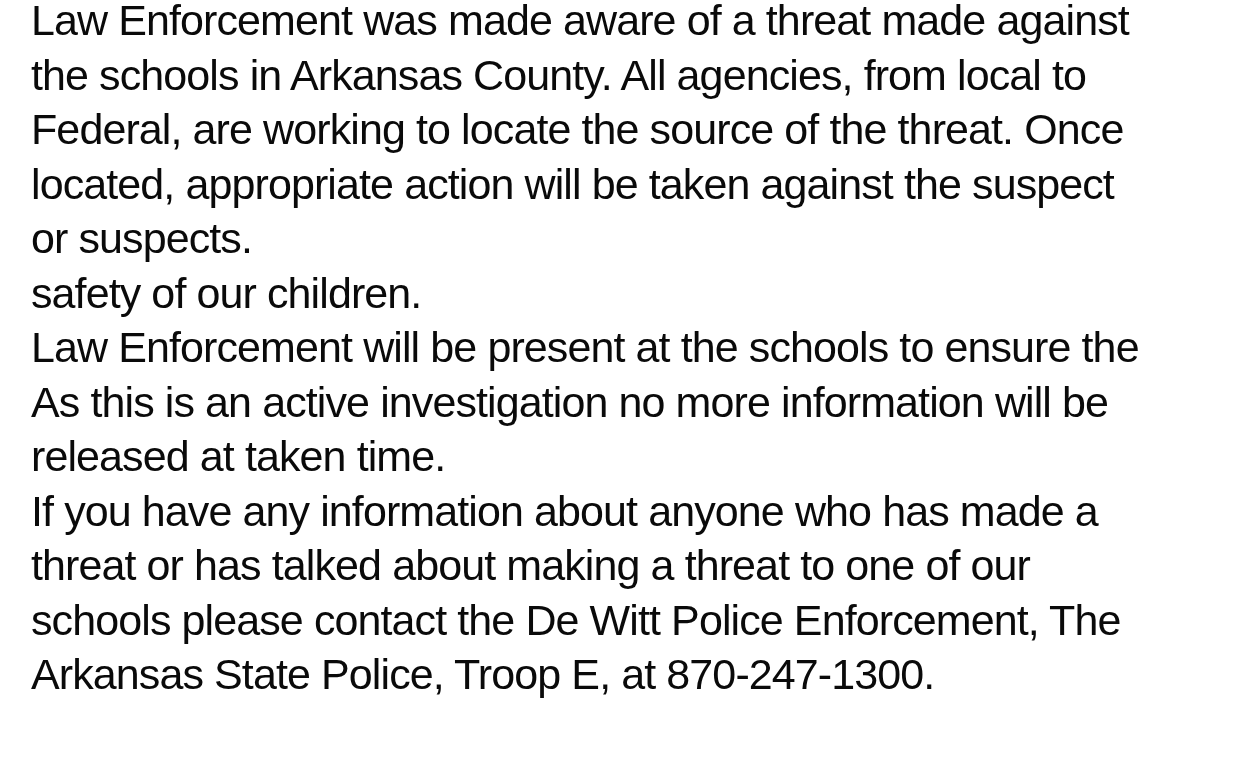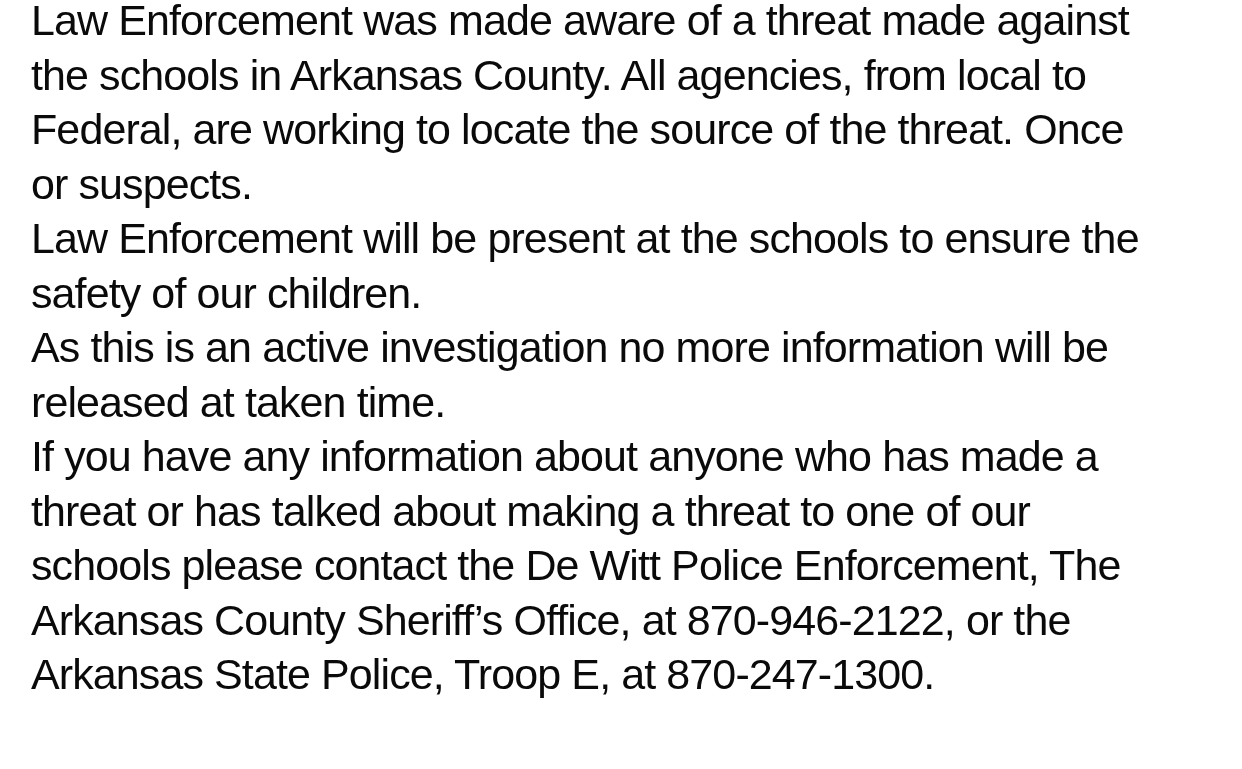"located, appropriate action will be" div.text-line { html: none -> <div>located, appropriate action will be taken against the suspect</div> }
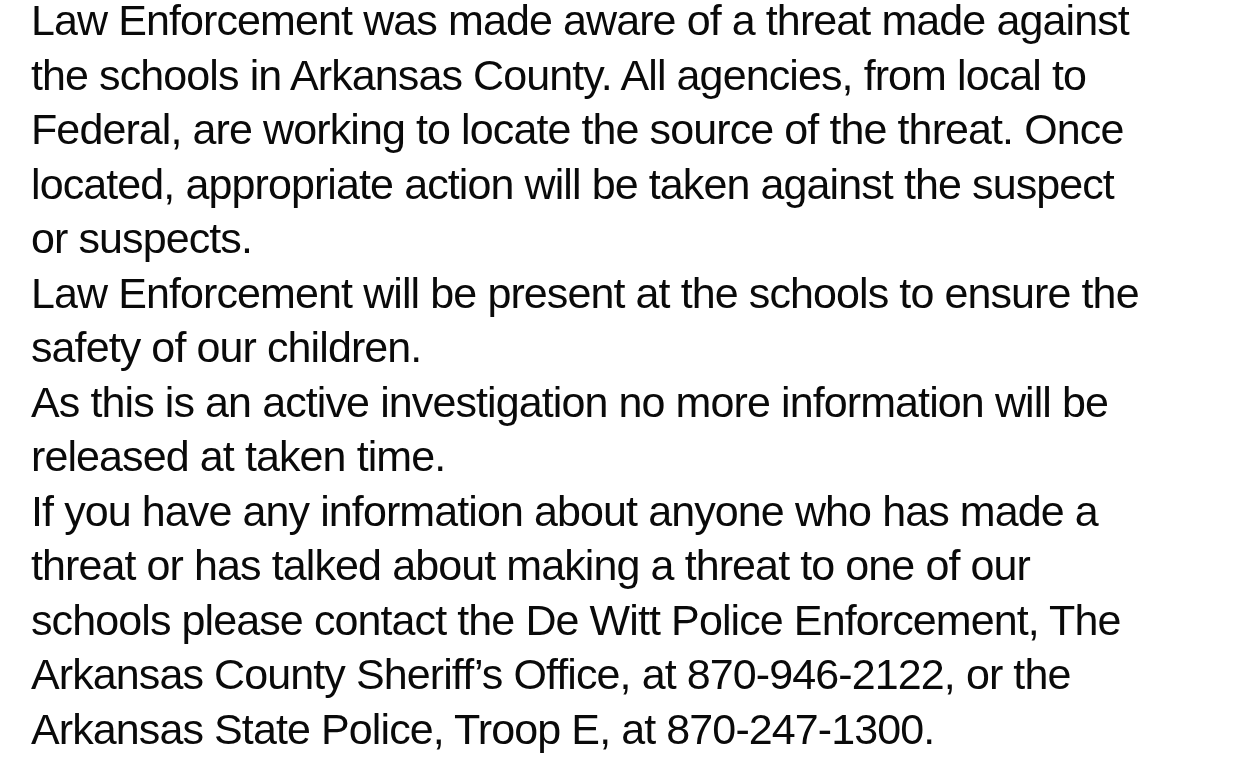"Law Enforcement will be present" div.text-line { order: before "safety of our children." -> after "safety of our children." }
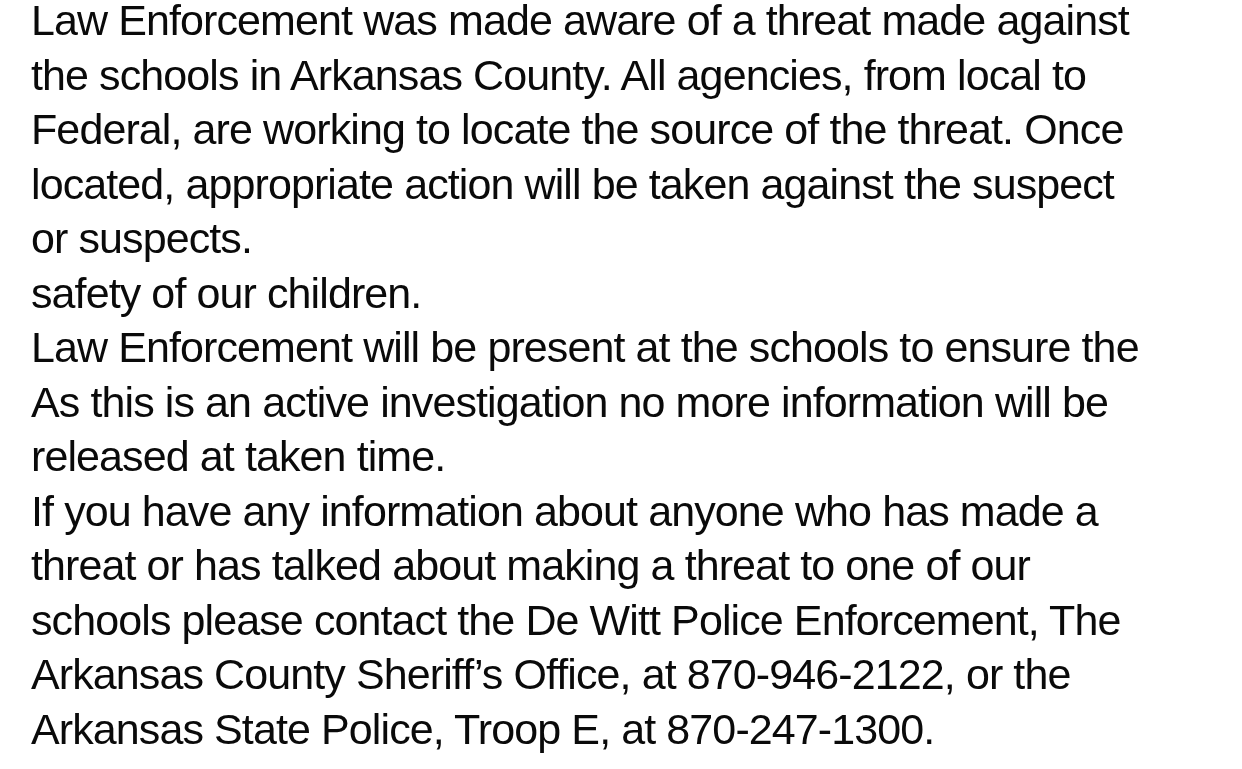"Arkansas County Sheriff’s Office, at" div.text-line { html: <div>Arkansas County Sheriff’s Office, at 870-946-2122, or the</div> -> none }
